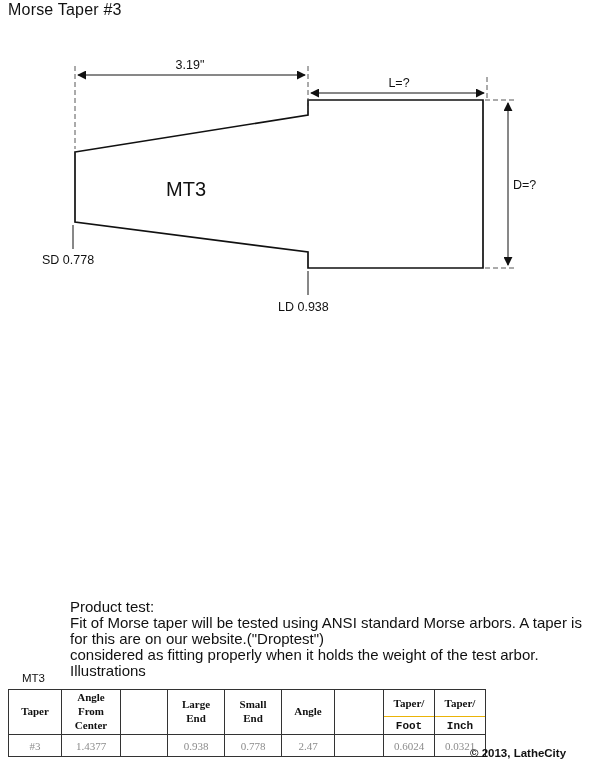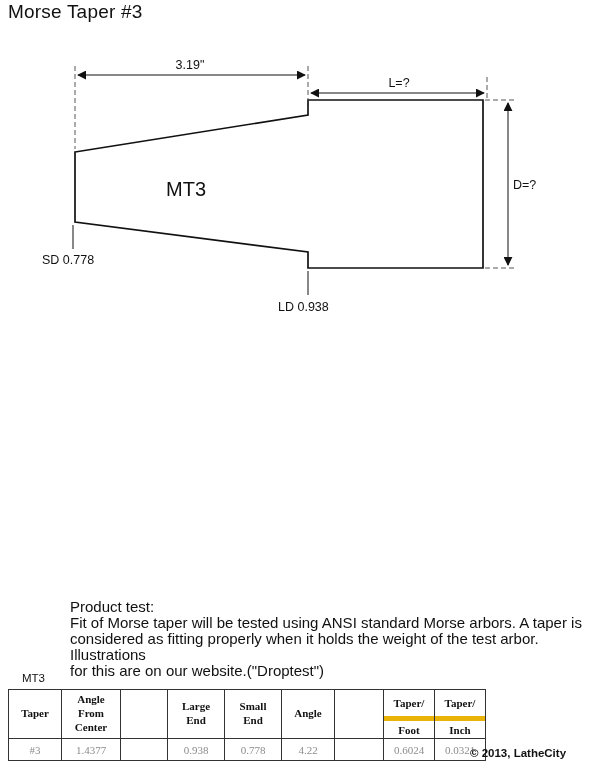"Morse Taper #3" .title { font-size: 19px -> 16px }
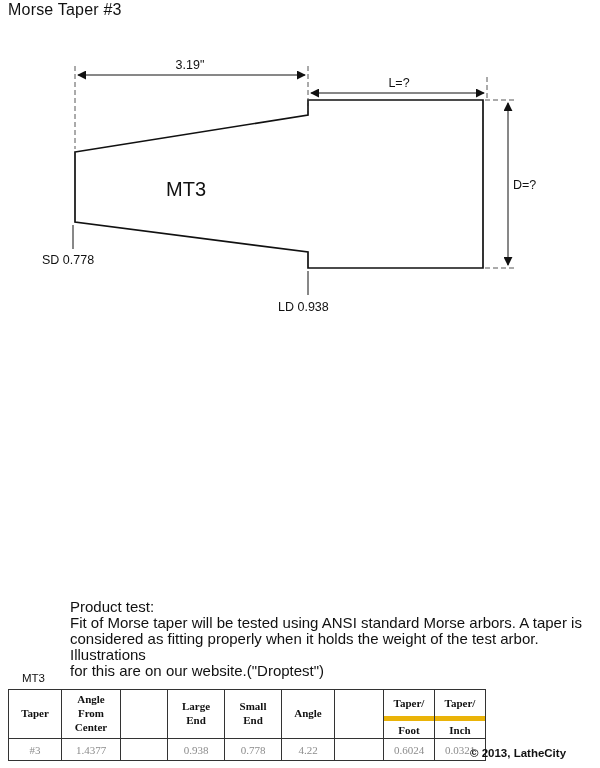"considered as fitting properly when" div { order: before "for this are on our" -> after "for this are on our" }
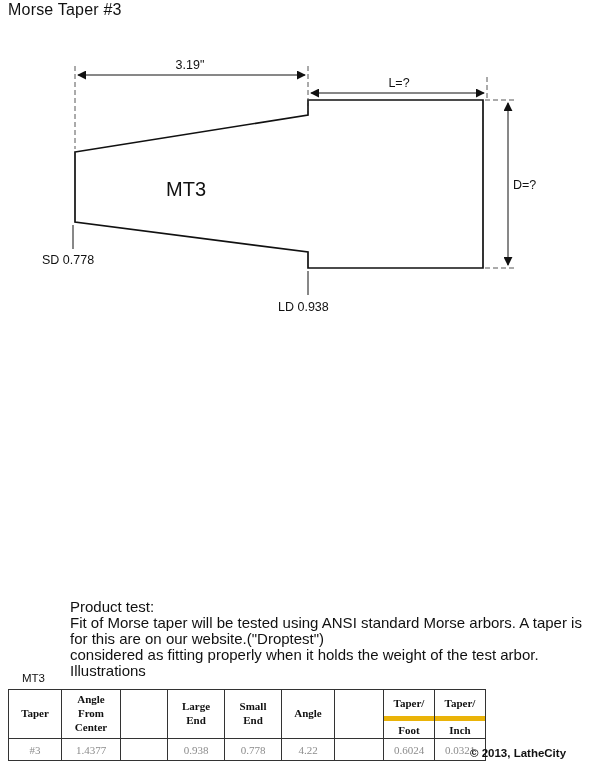"Taper/" .split-top { border-bottom: 5px solid #eab308 -> 1px solid #eab308 }
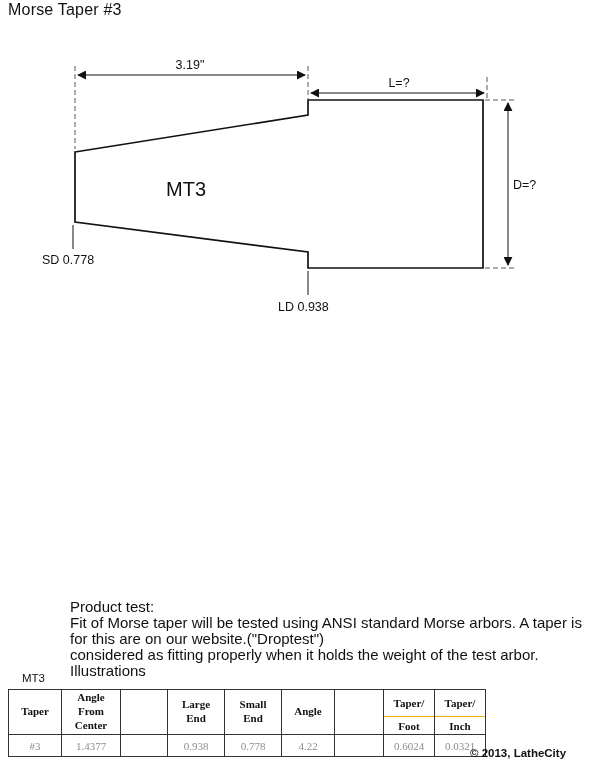"Foot" .split-bottom { font-family: none -> Liberation Mono, monospace }
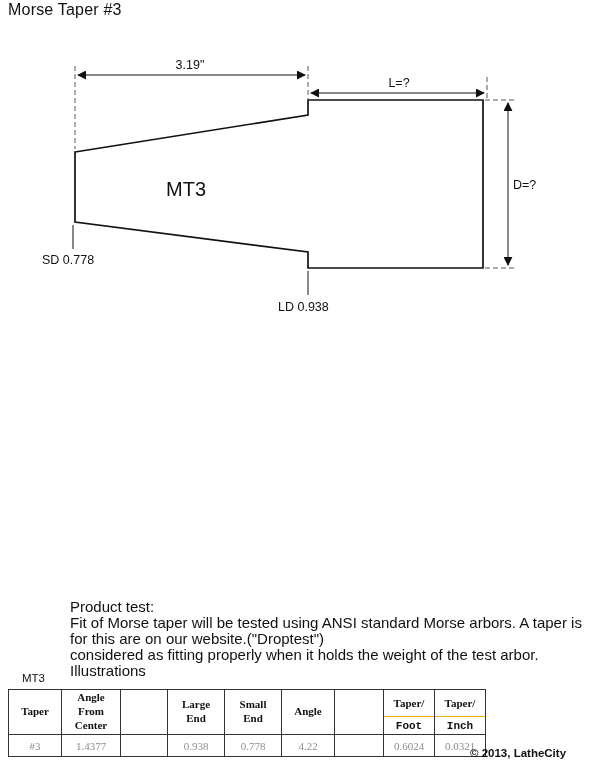"4.22" td { text: 4.22 -> 2.47 }
